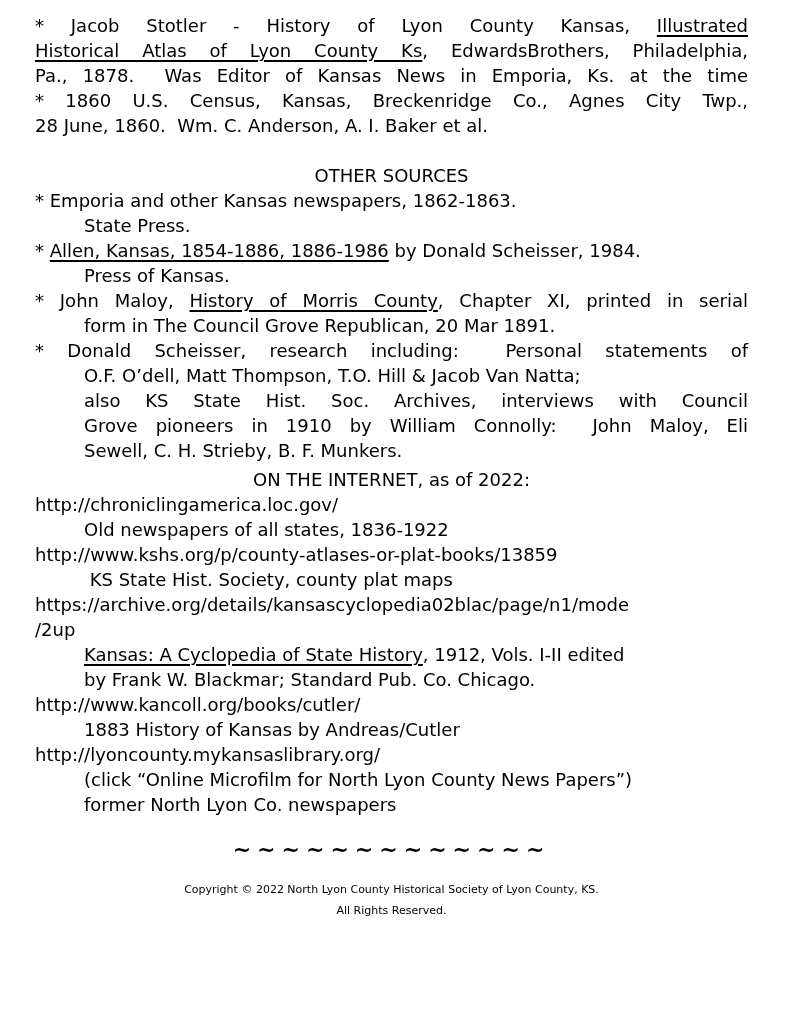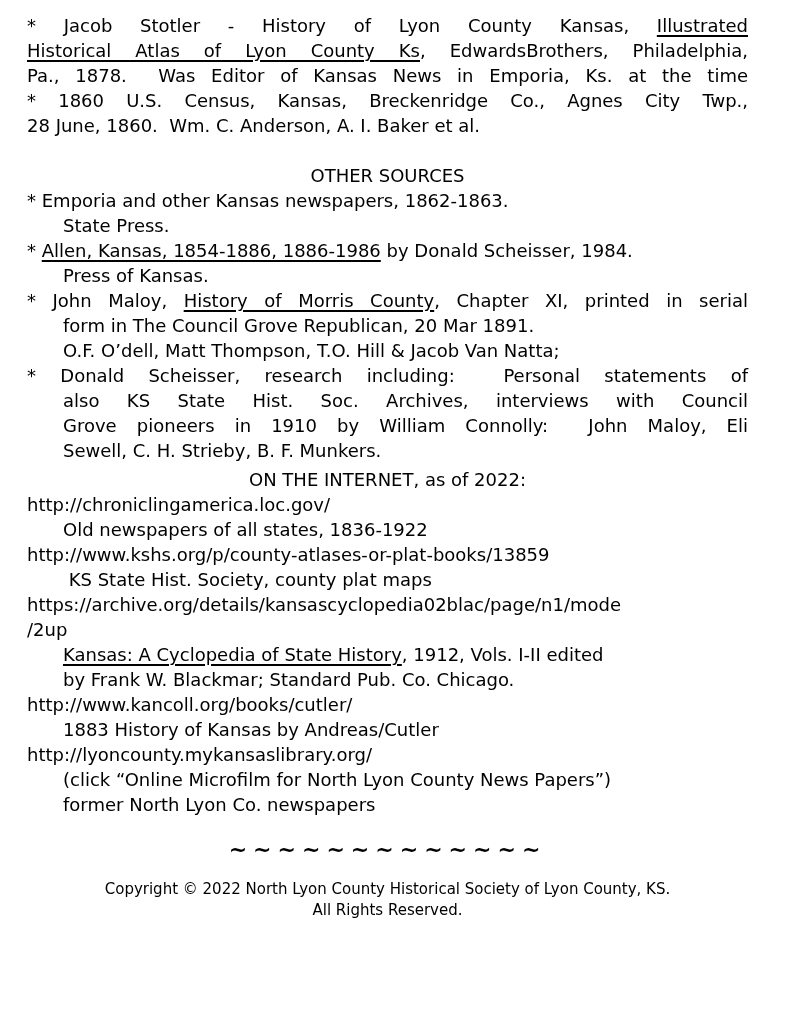"* Jacob Stotler - History" .page { padding: 13px 43px 0 27px -> 13px 43px 0 35px }
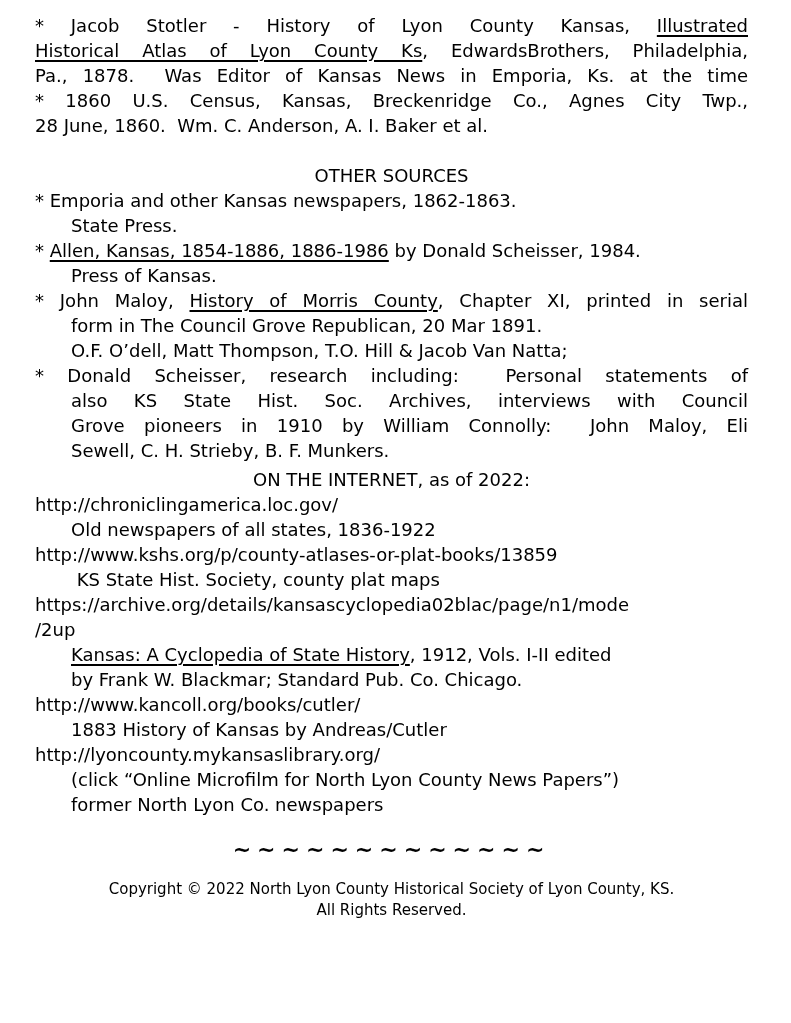"State Press." .line.indent1 { margin-left: 36px -> 49px }
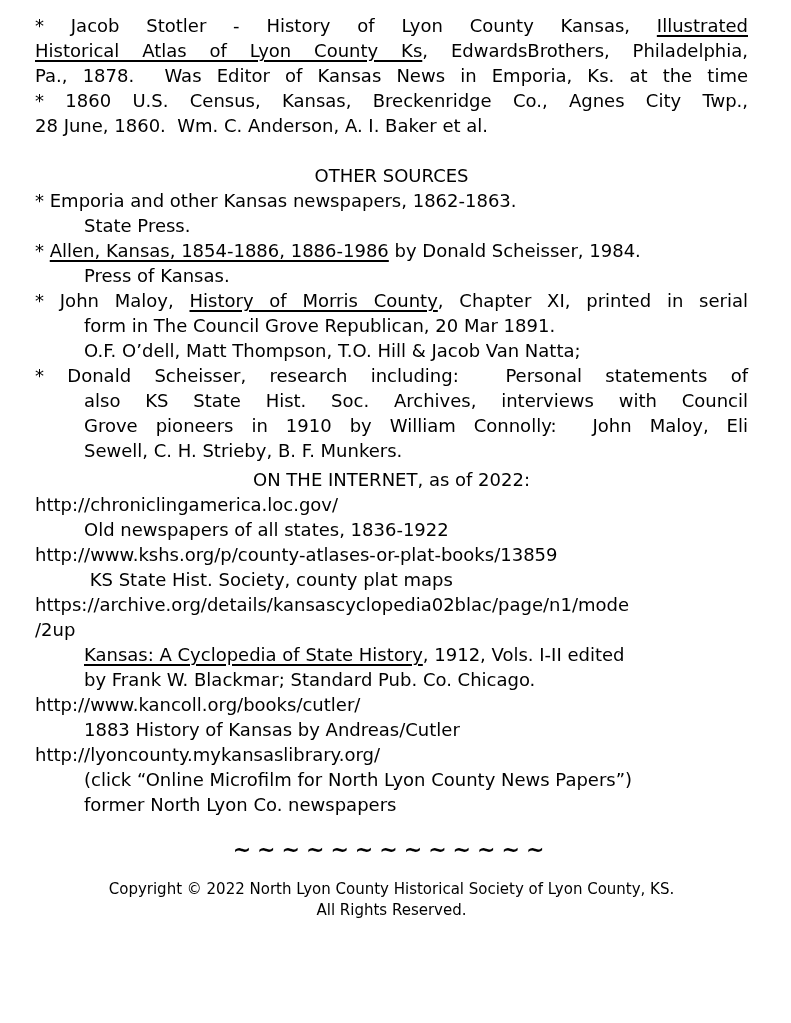"O.F. O’dell, Matt Thompson, T.O." div.line { order: before "* Donald Scheisser, research including:" -> after "* Donald Scheisser, research including:" }
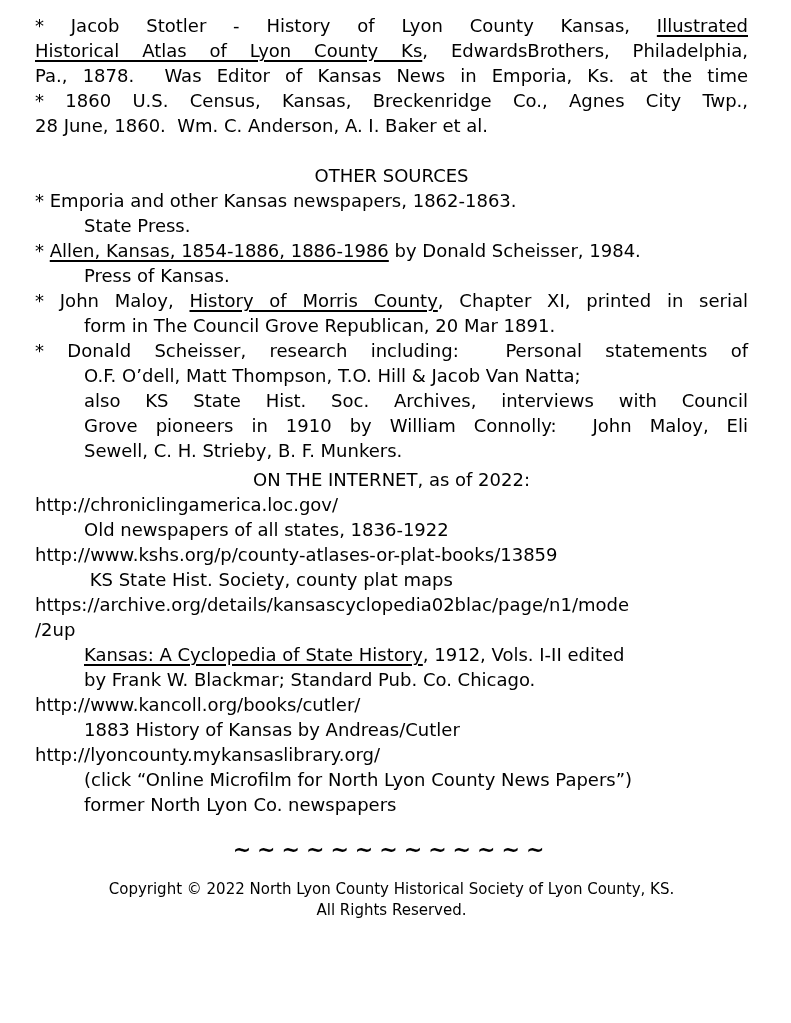"Copyright © 2022 North Lyon" .footer { font-size: 15px -> 11px }
